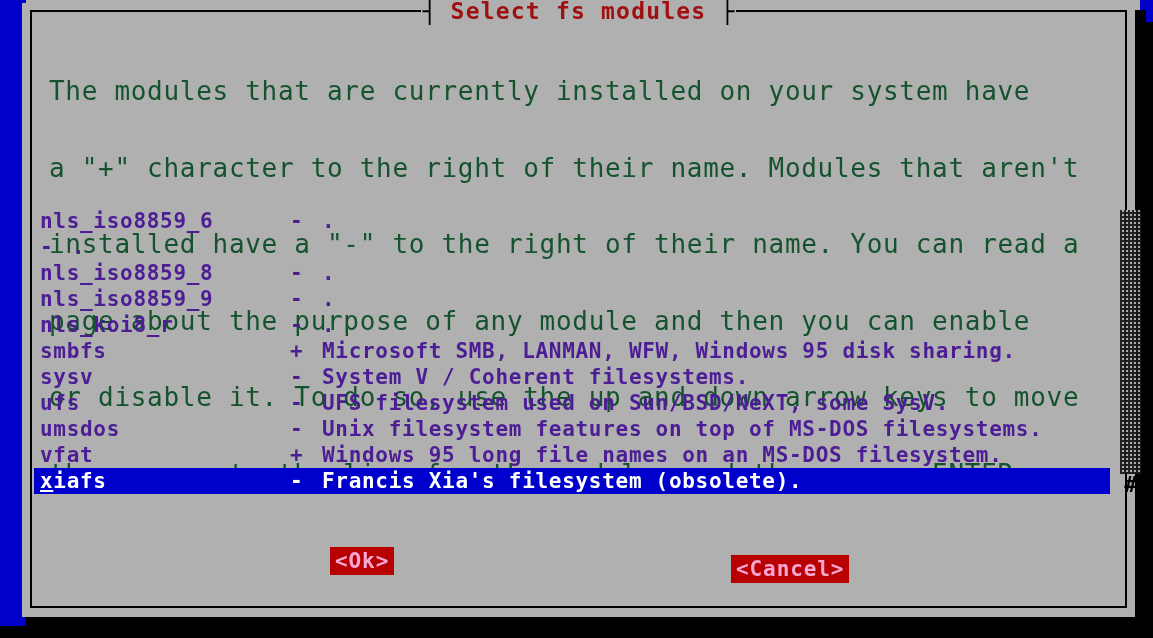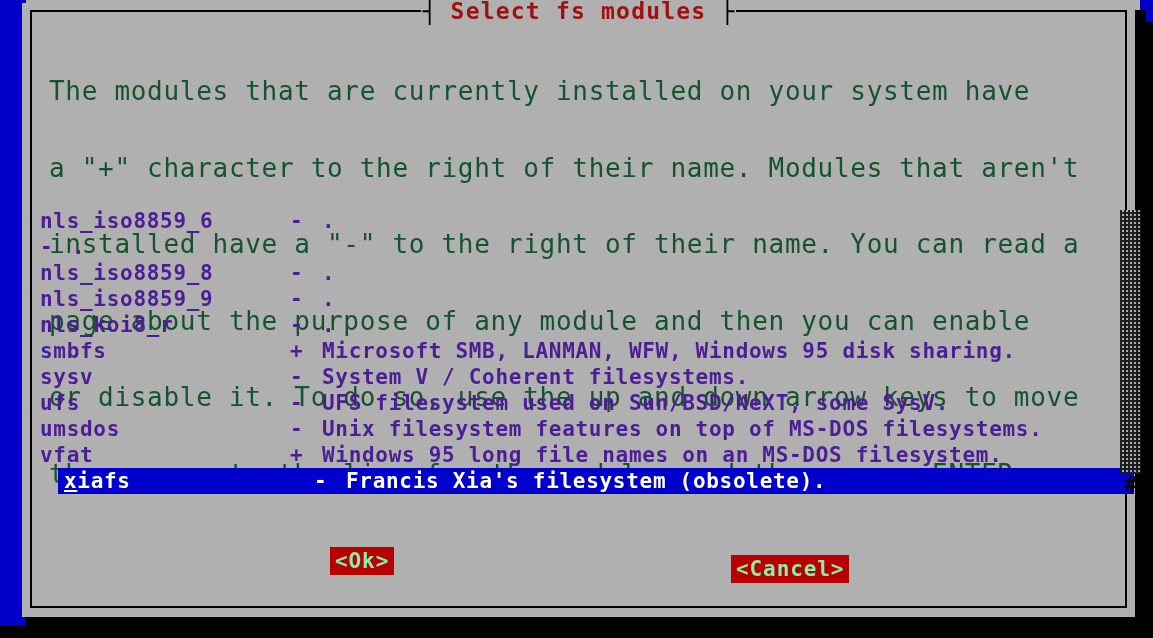"xiafs" .row.selected { margin-left: 24px -> none }
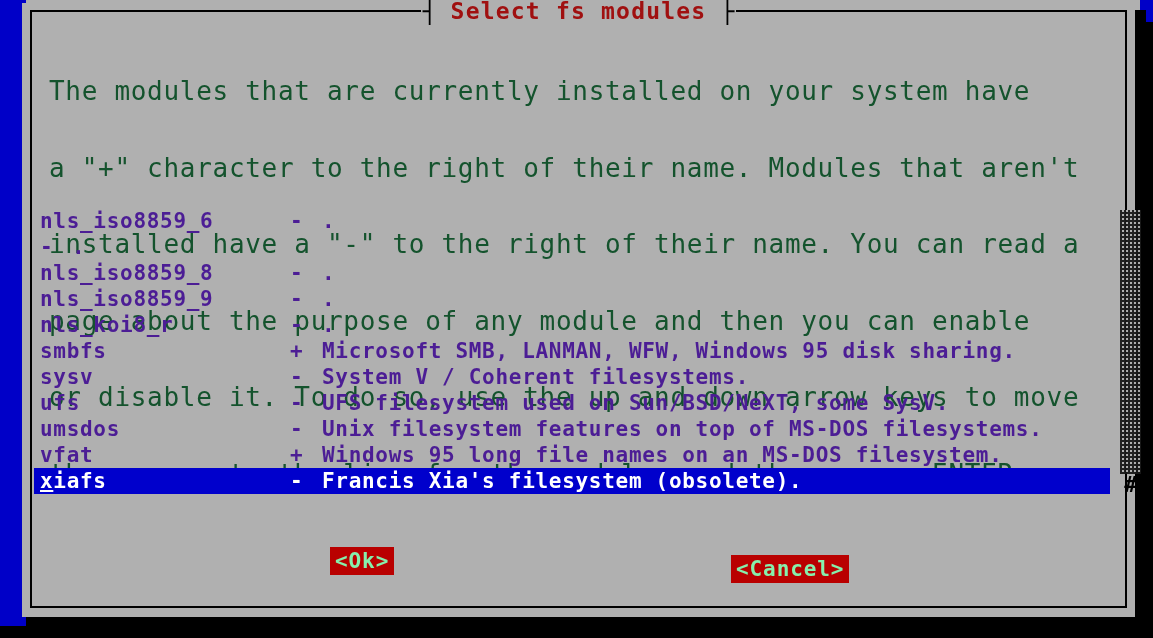"<Ok>" .btn { color: #86efac -> #f9a8d4 }
